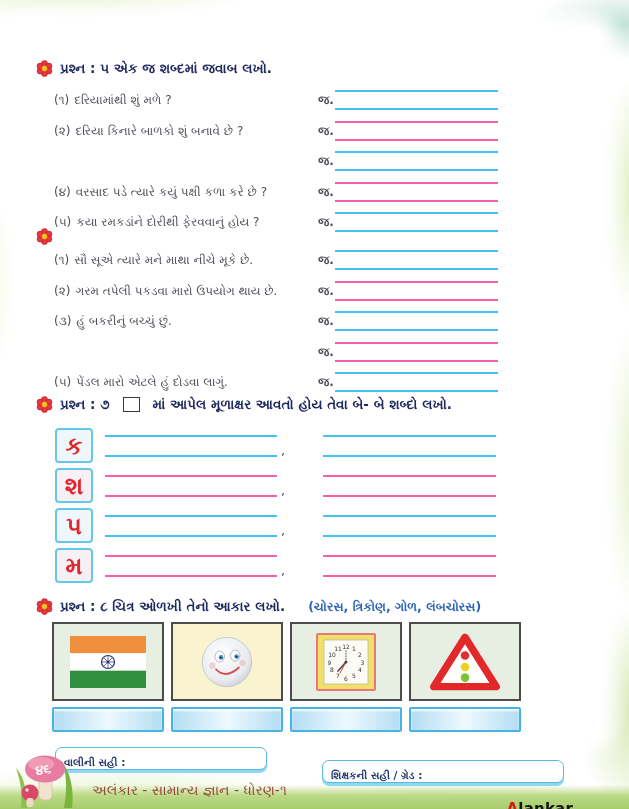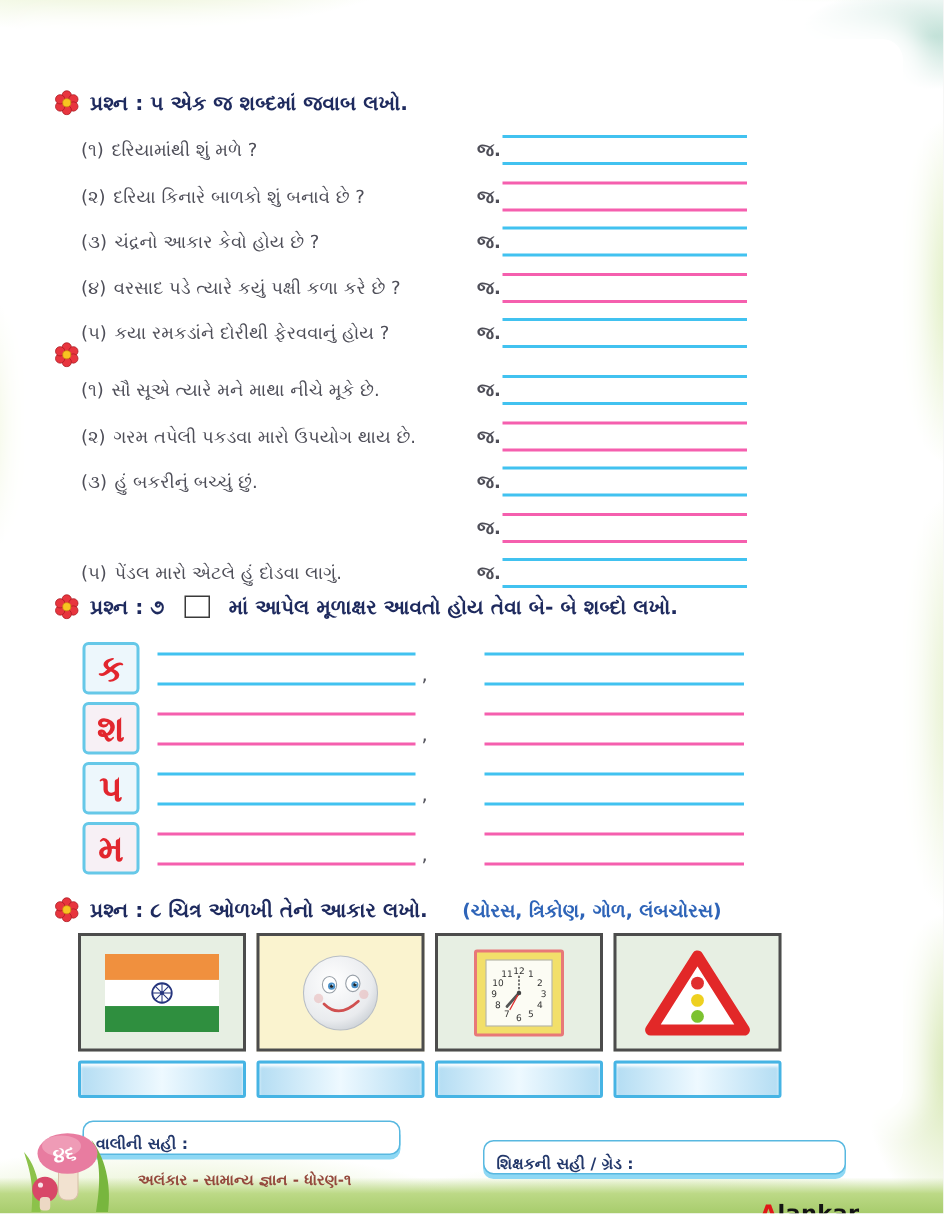"(૩) ચંદ્રનો આકાર કેવો હોય" span.qtext { html: <span><span>(૩)</span><span>ચંદ્રનો આકાર કેવો હોય છે ?</span></span> -> none }
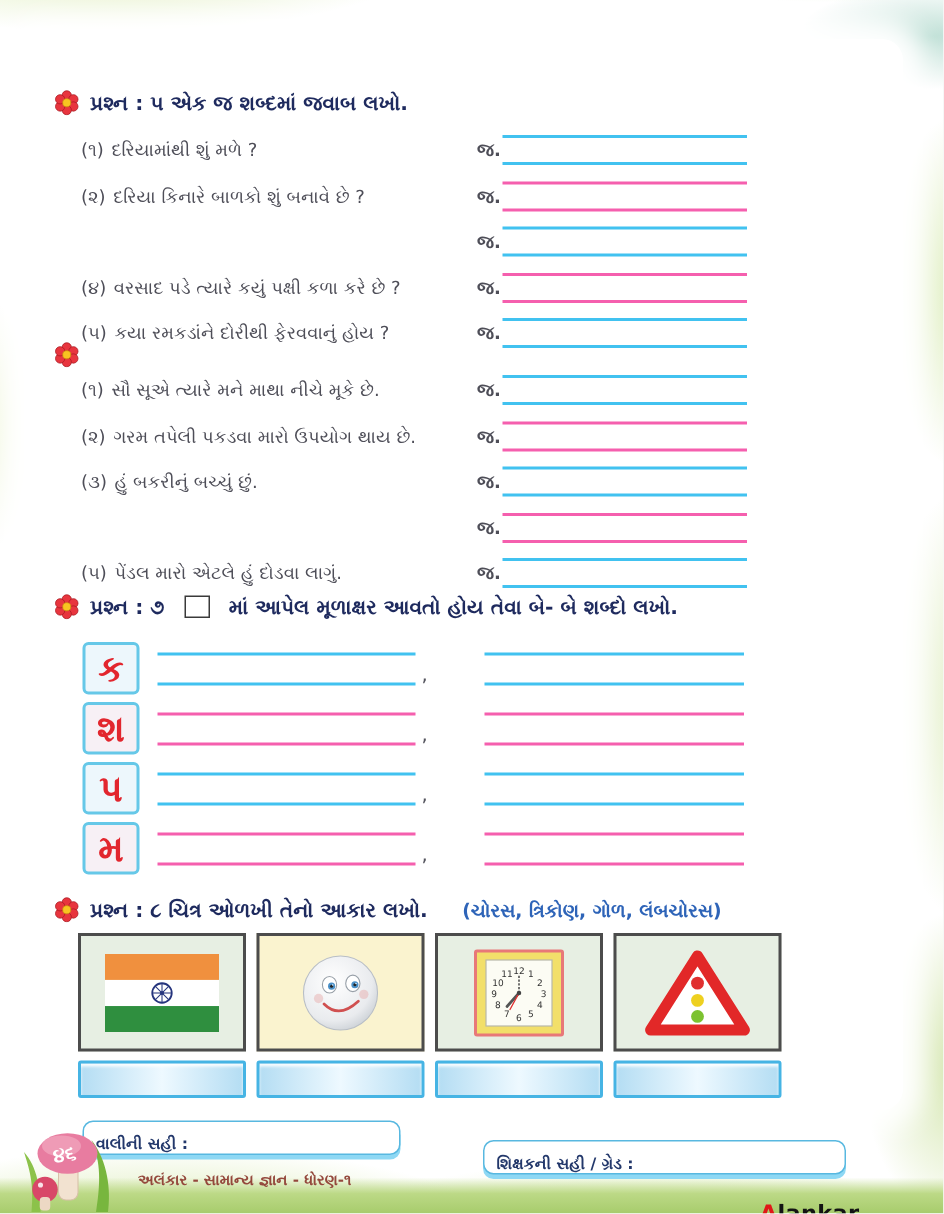"અલંકાર - સામાન્ય જ્ઞાન -" .booktitle { font-size: 10px -> 14px; font-weight: bold -> normal }
